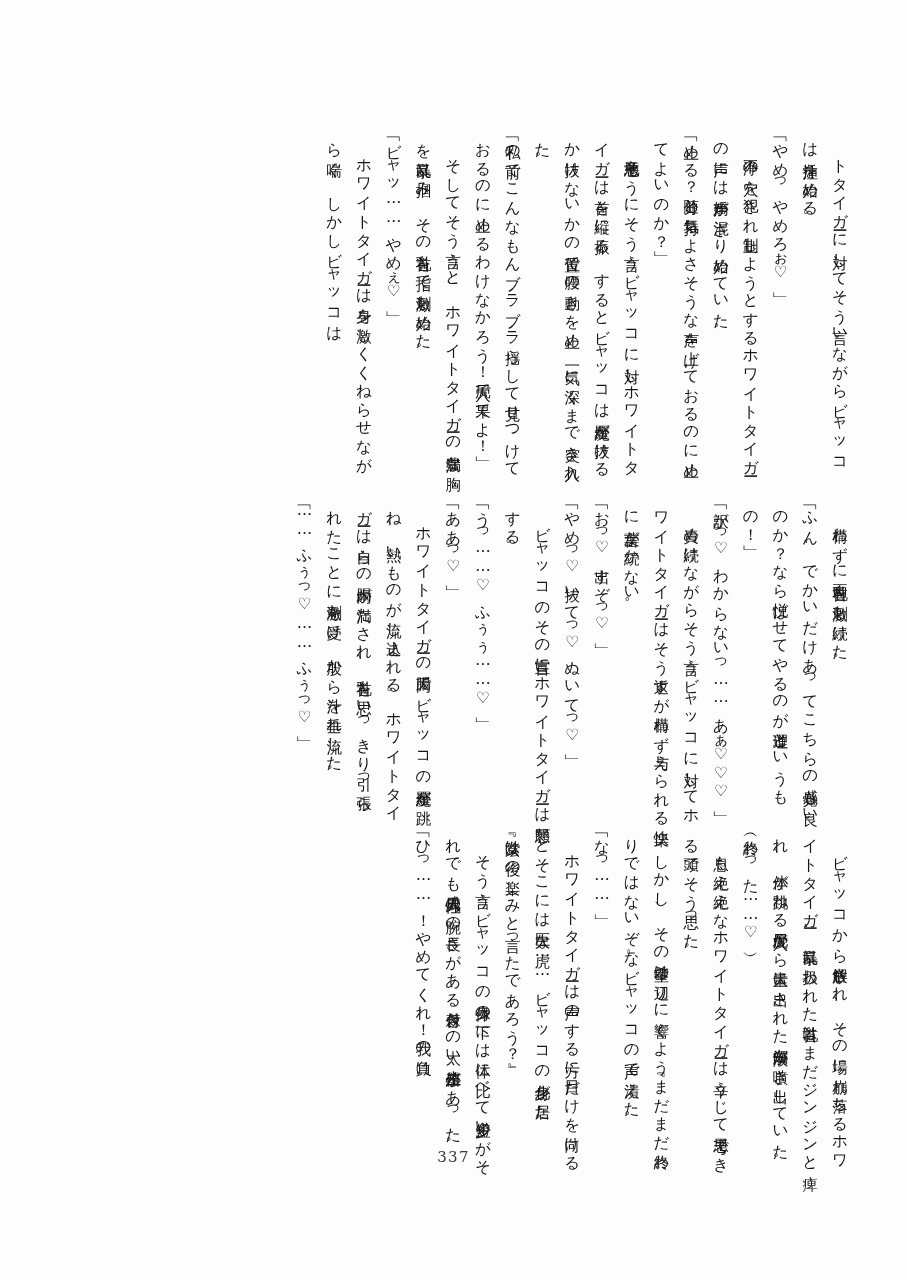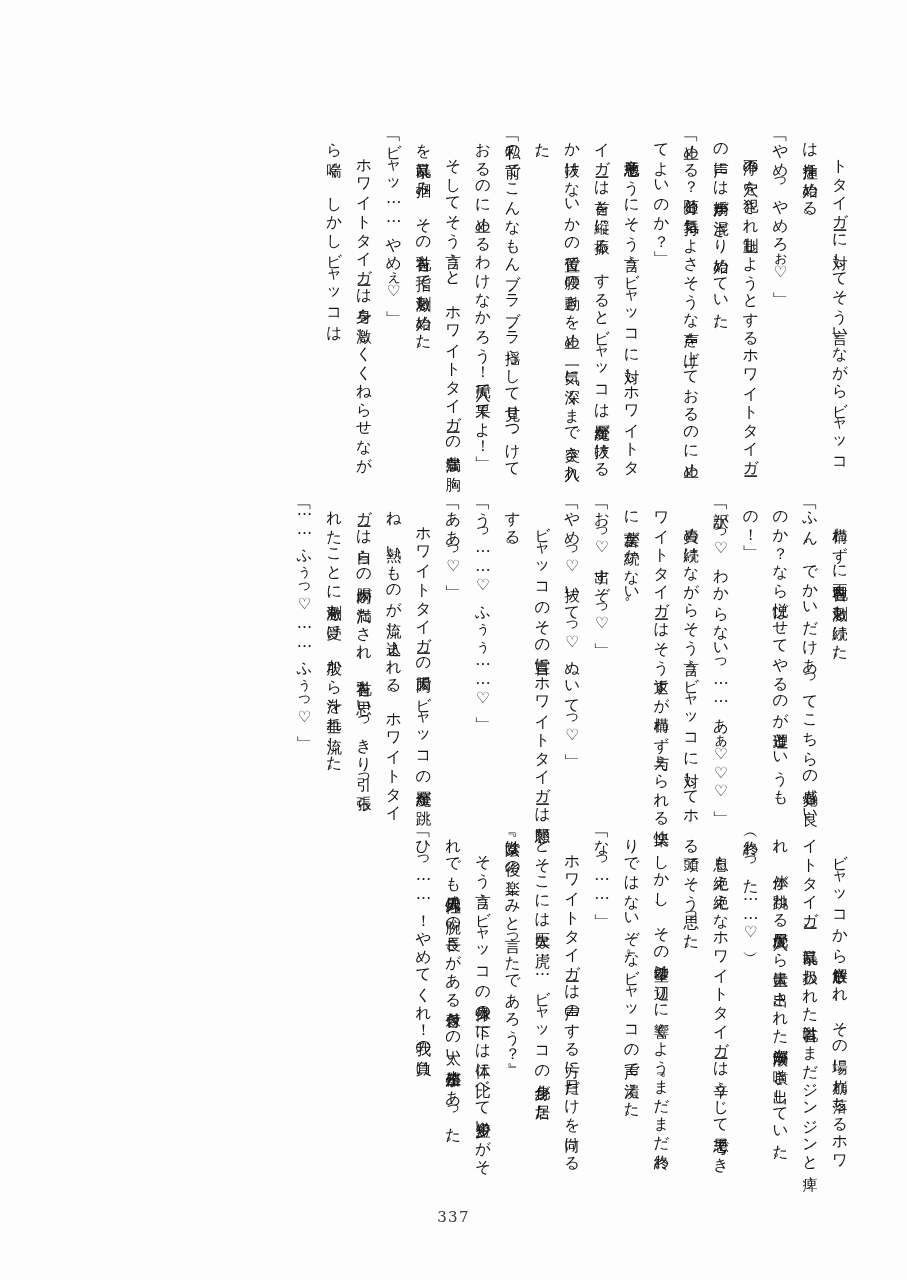"337" #folio { top: 1208px -> 1148px }
